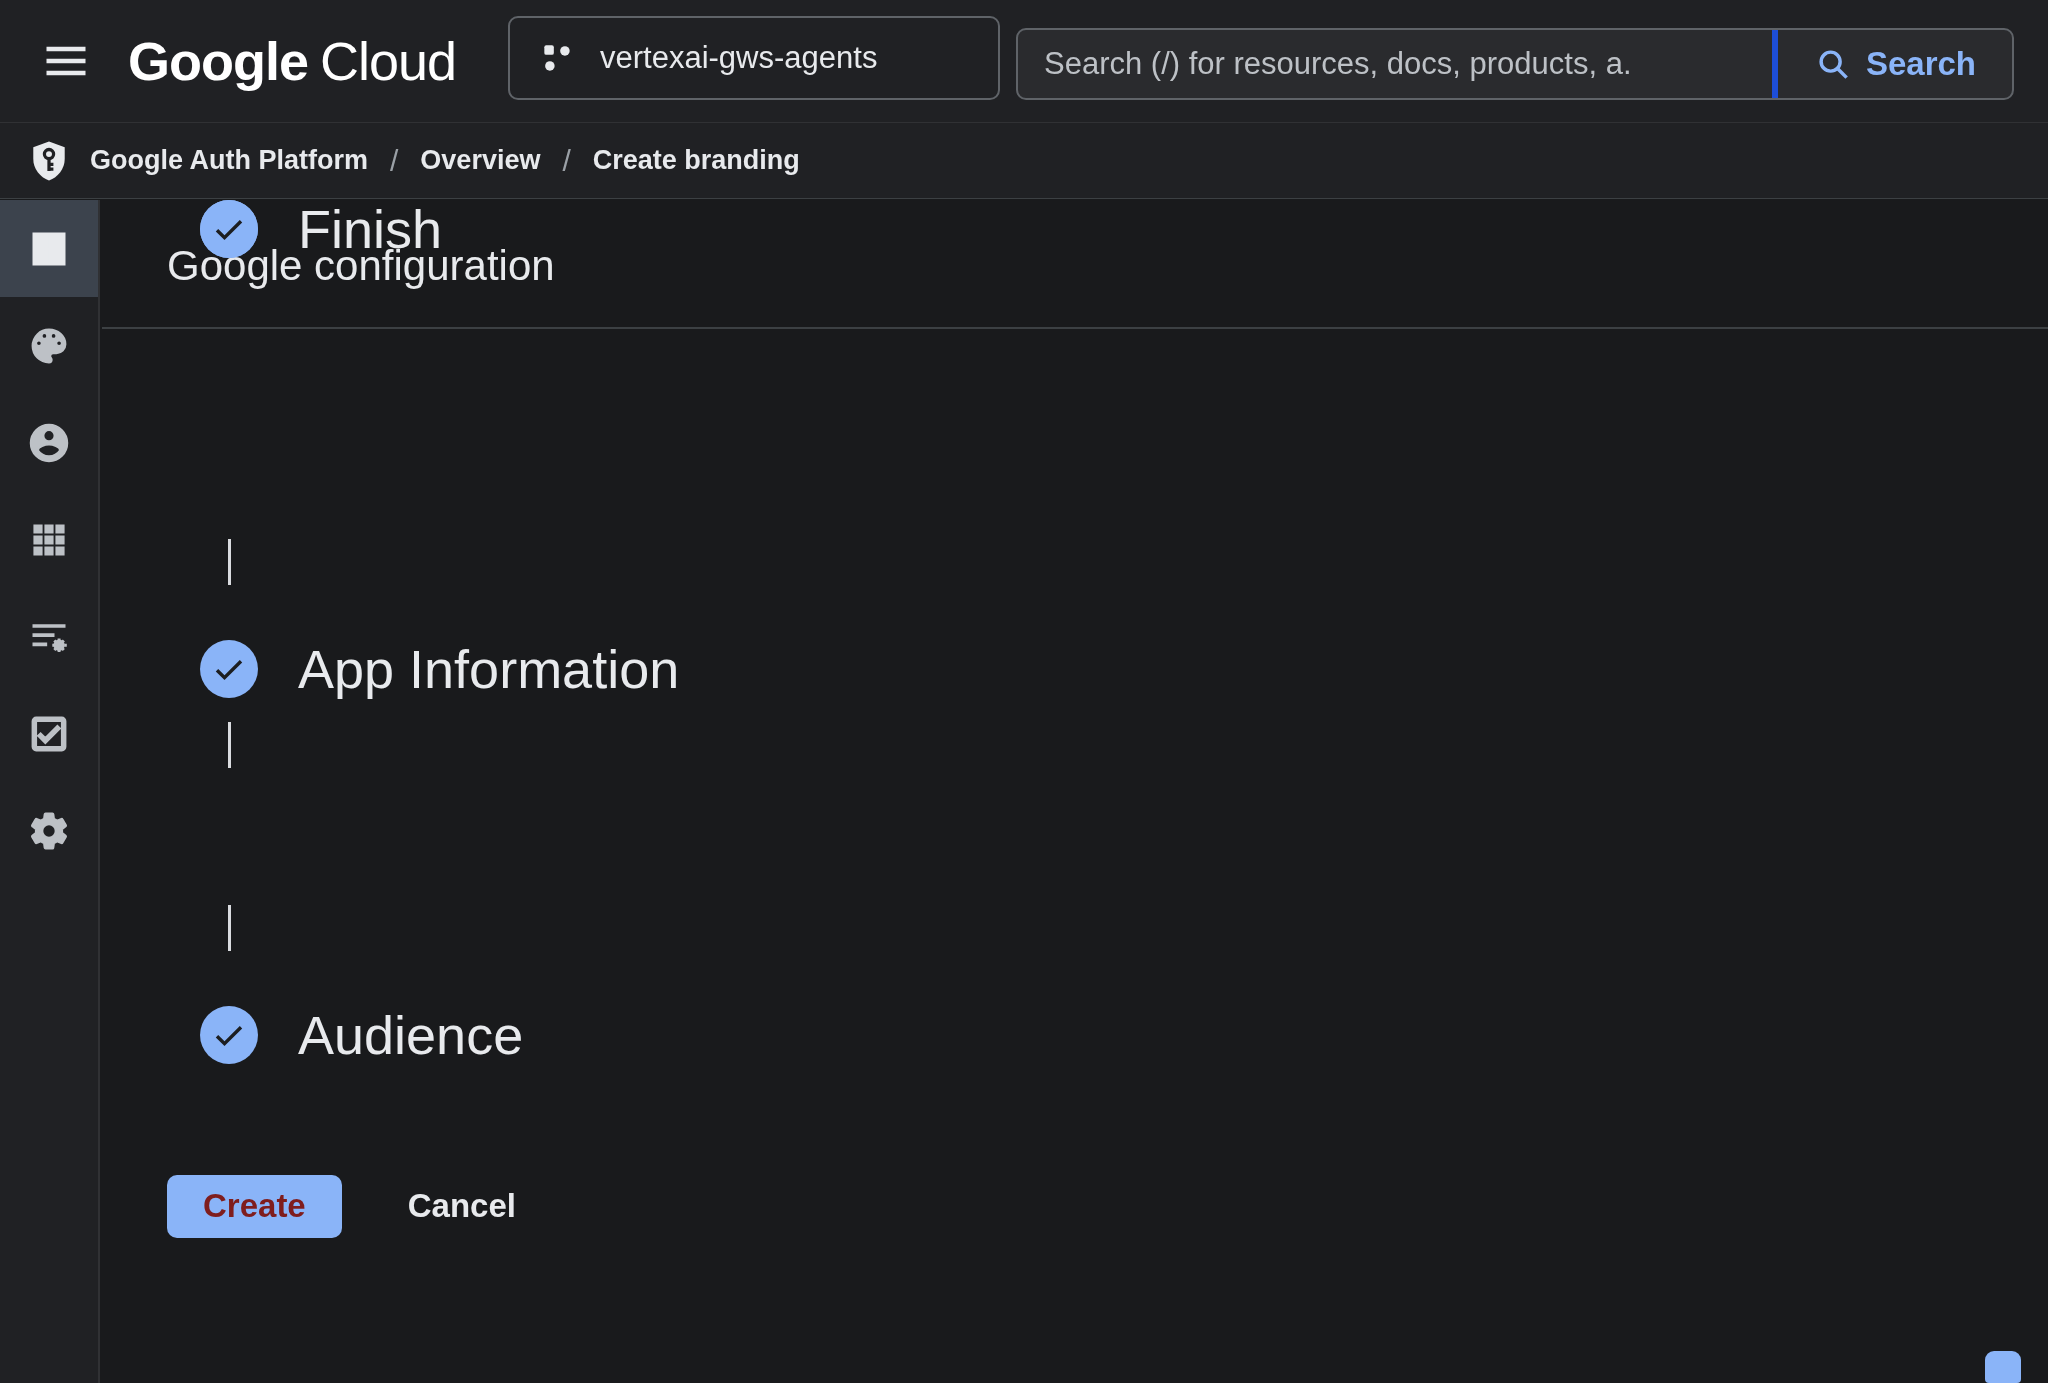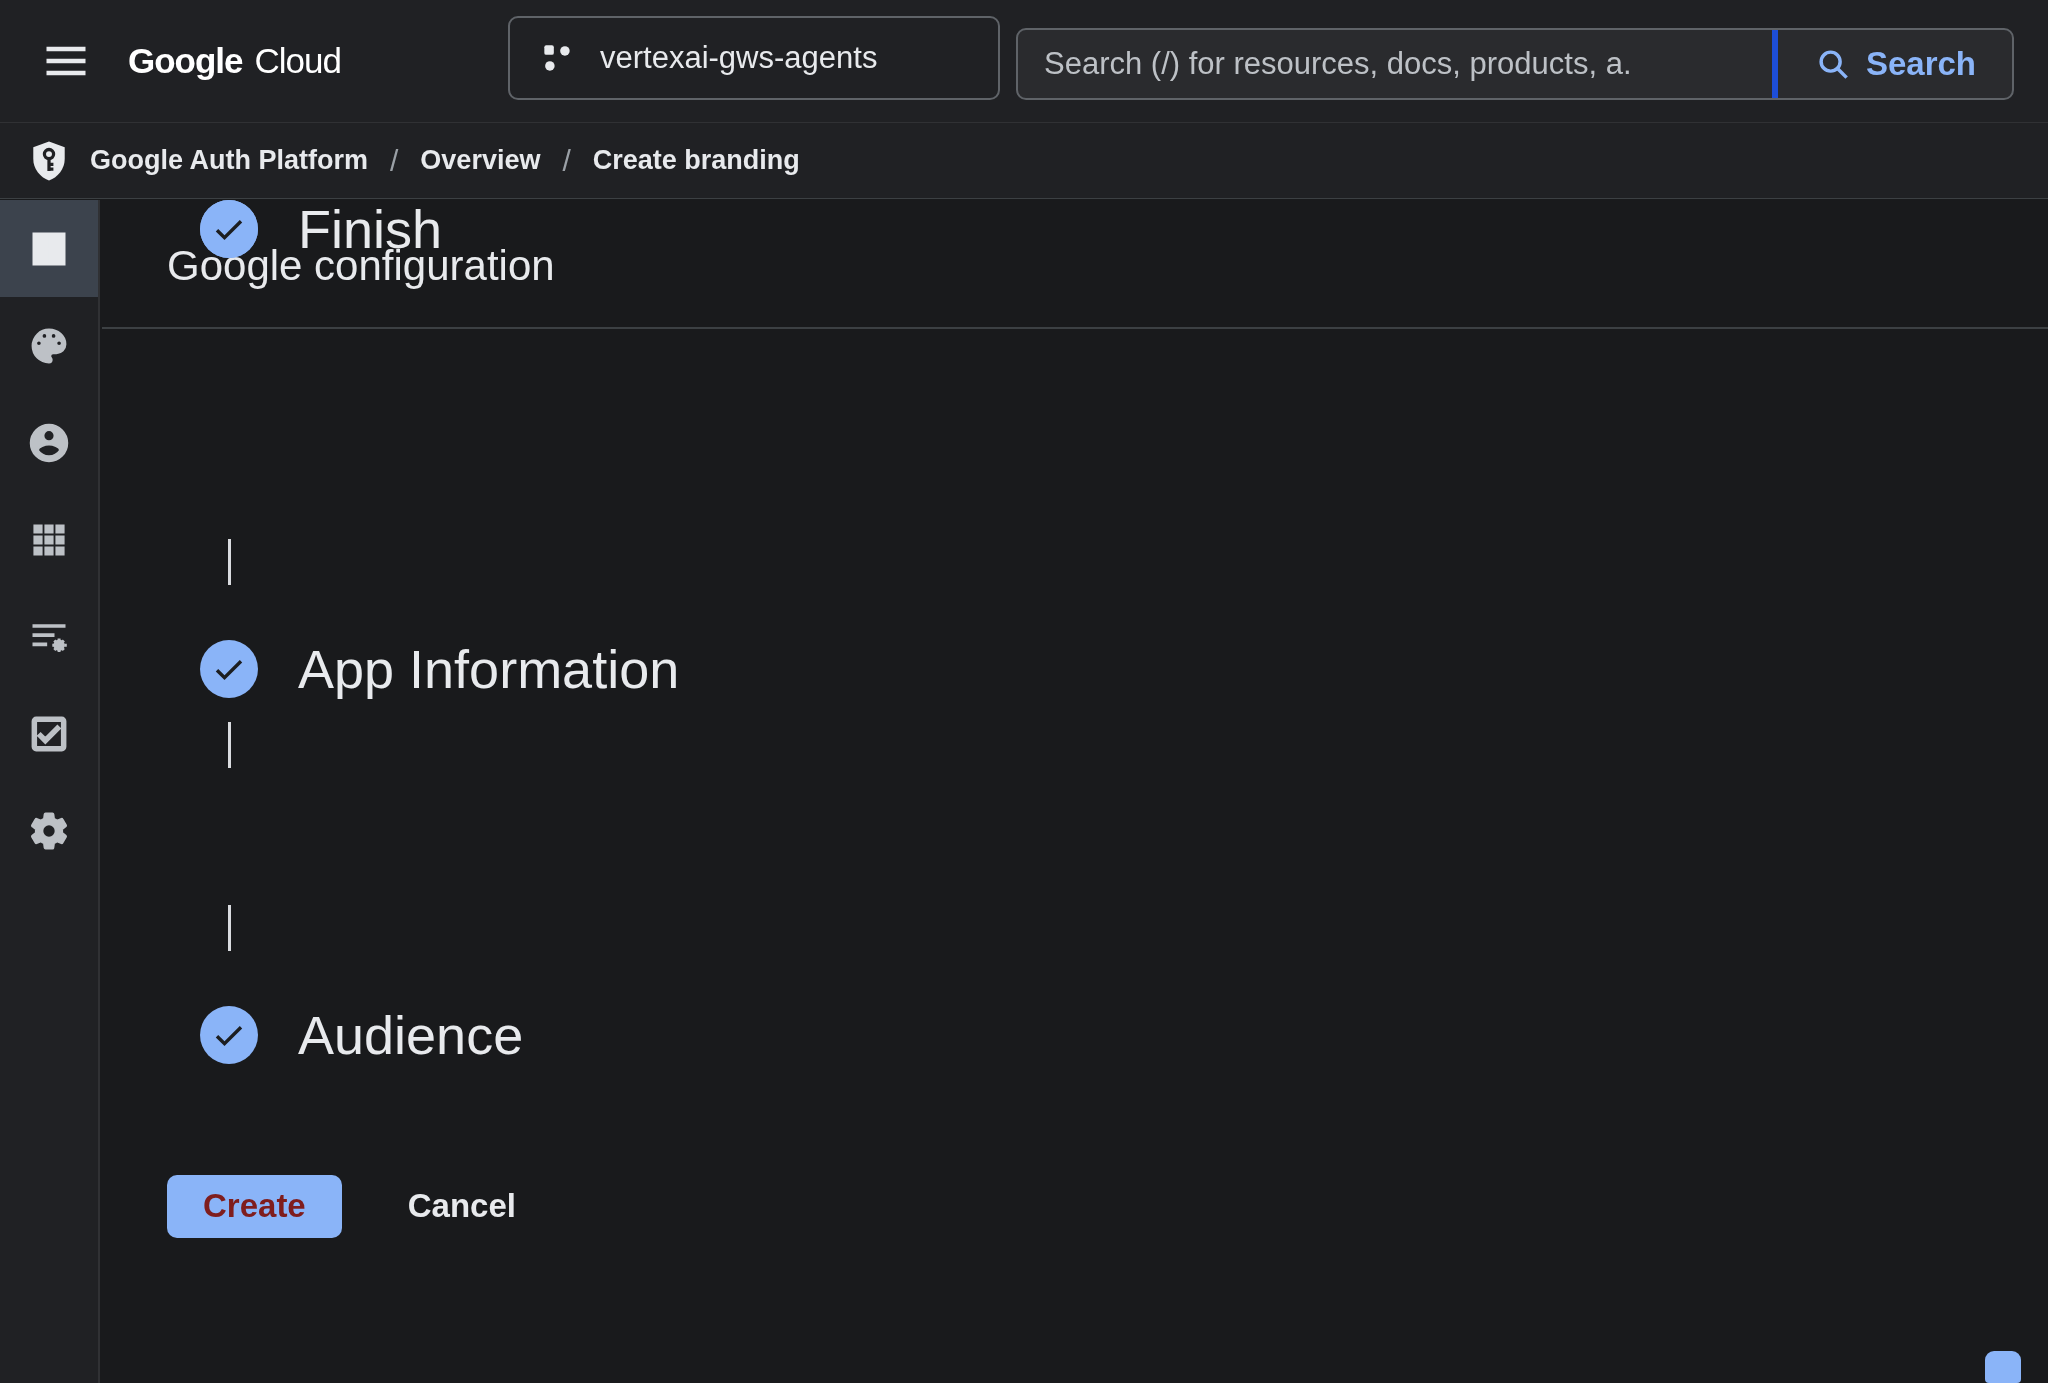"Google" .logo { font-size: 35px -> 54px }
